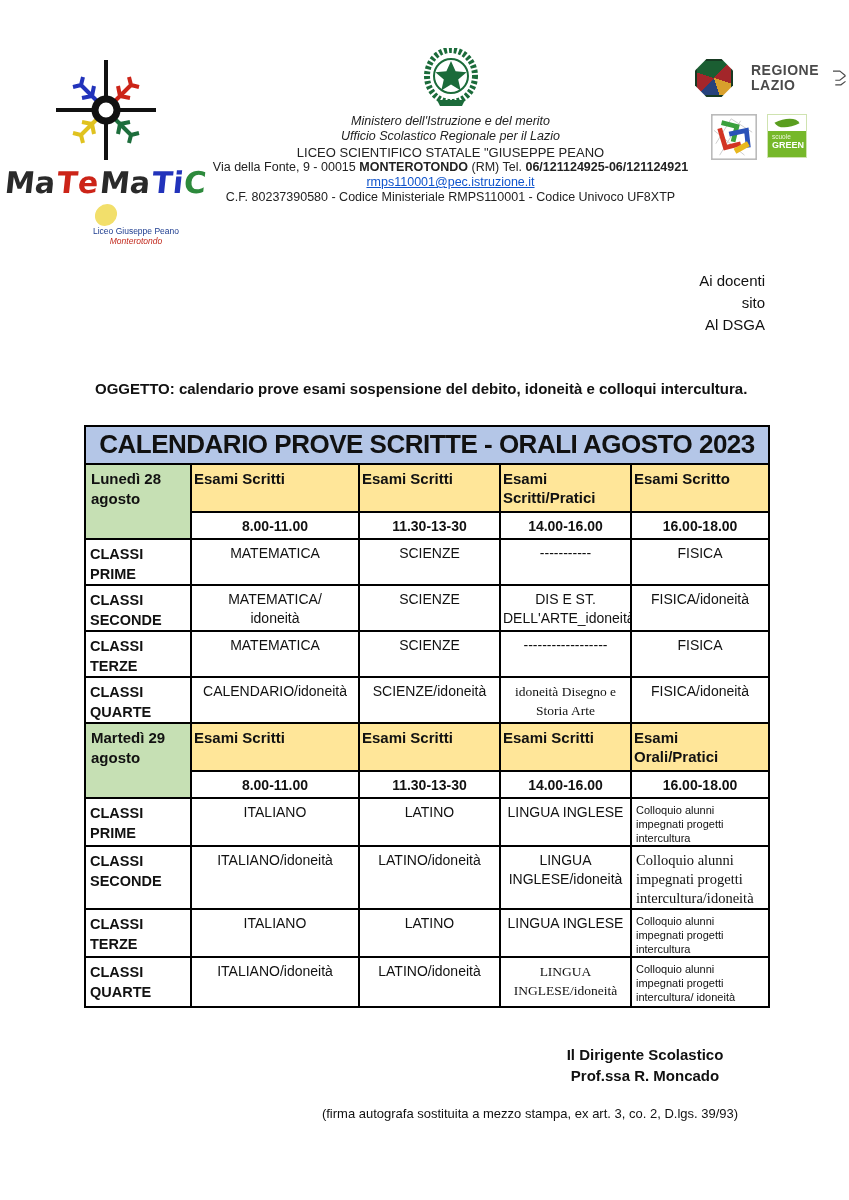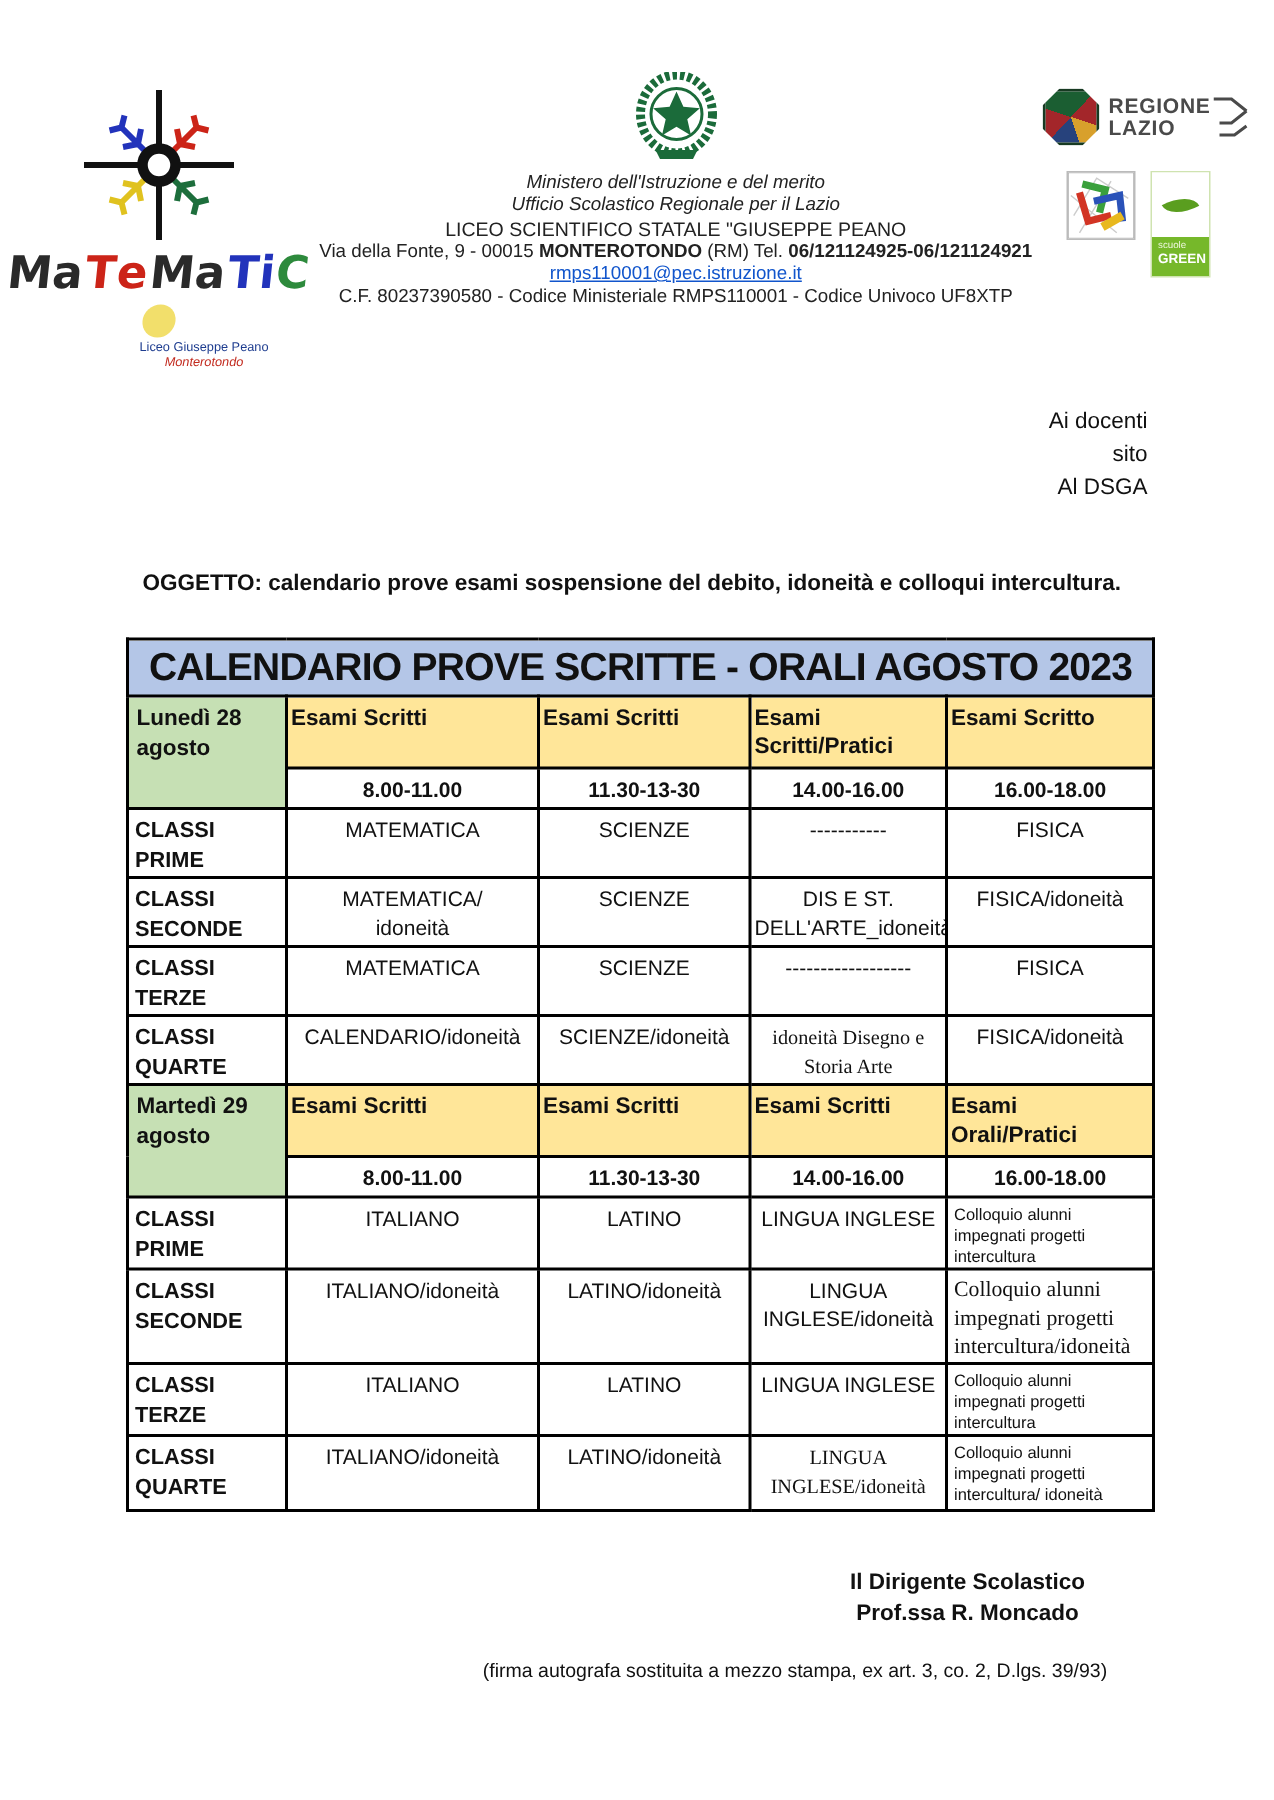"REGIONE" .rl-row { gap: none -> 12px }
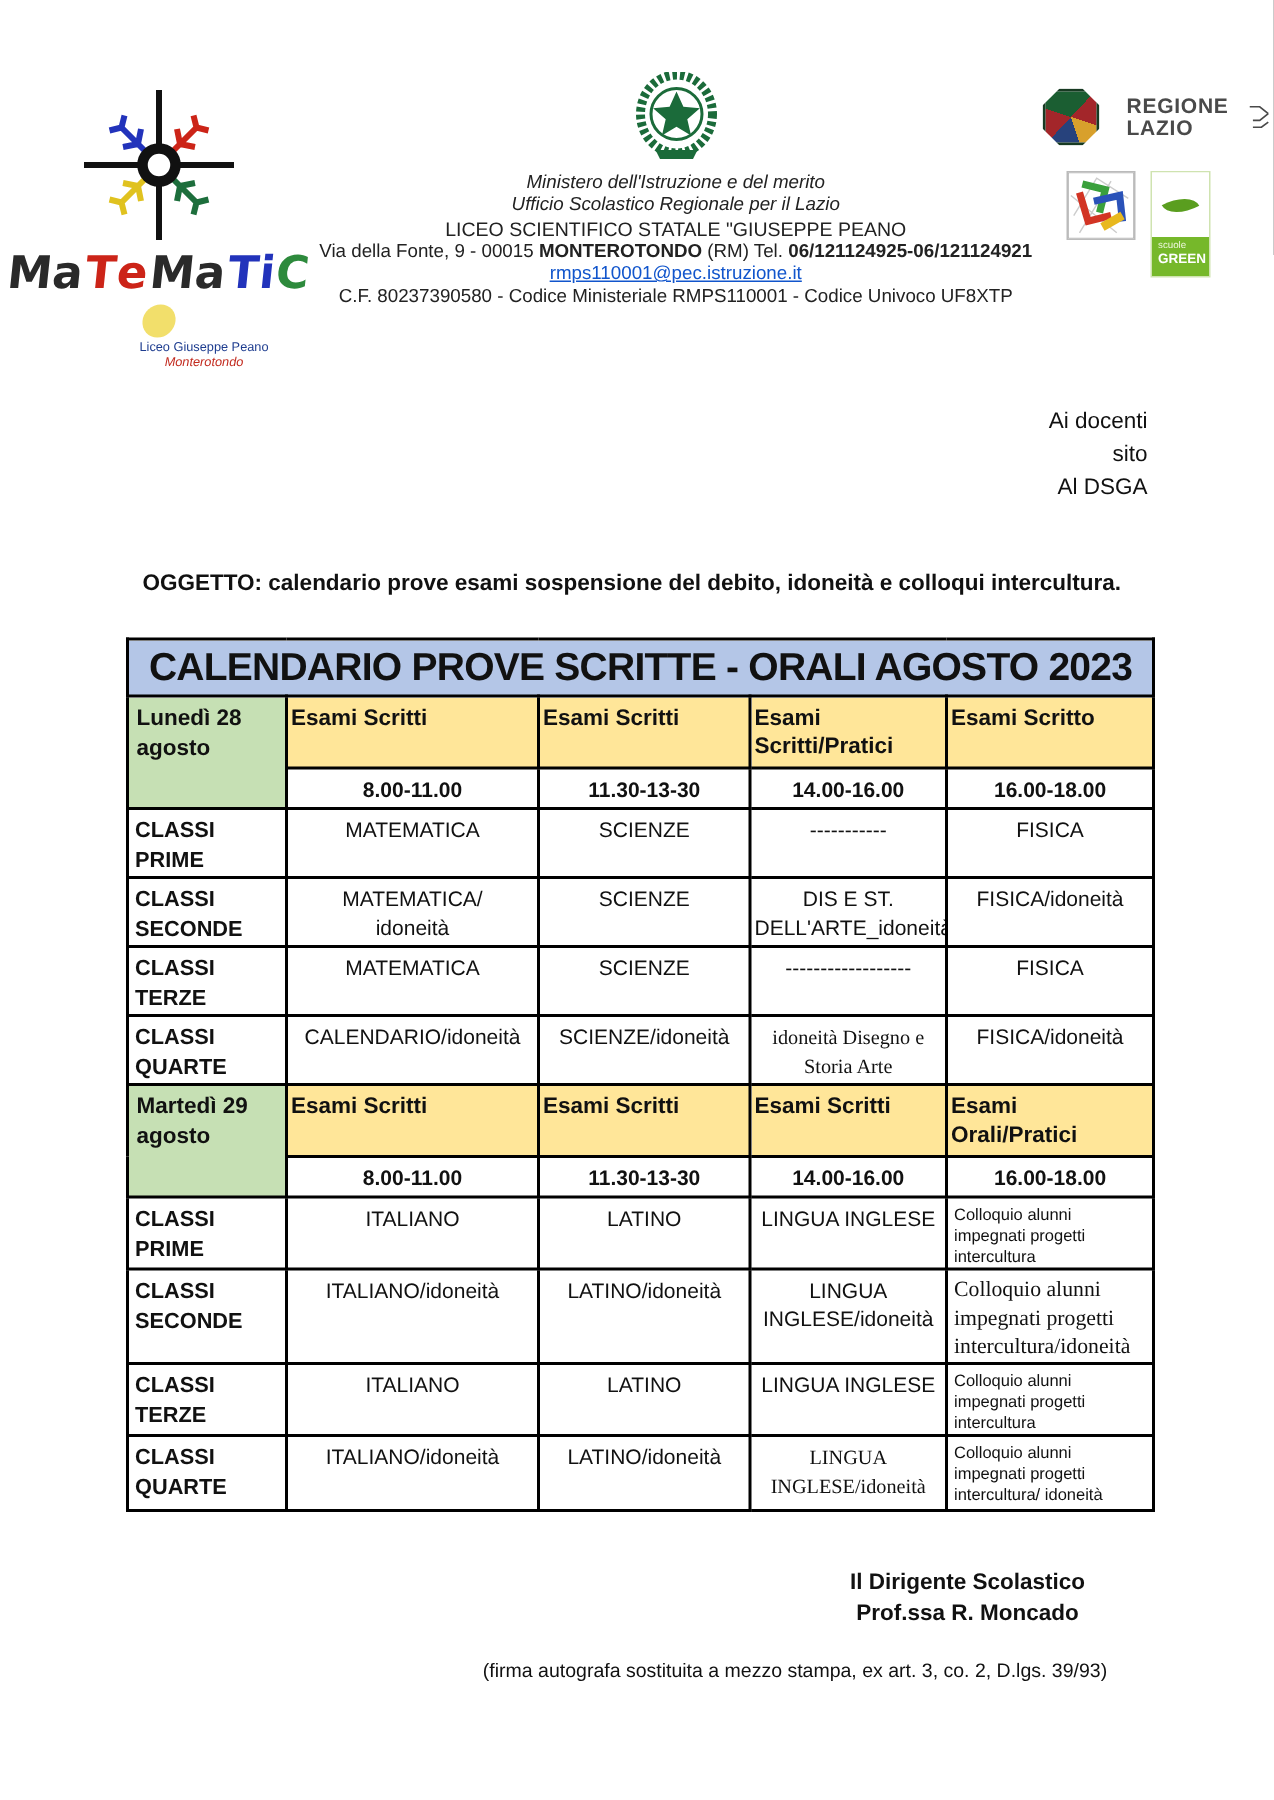"GREEN" .green-logo { height: 71px -> 44px }
